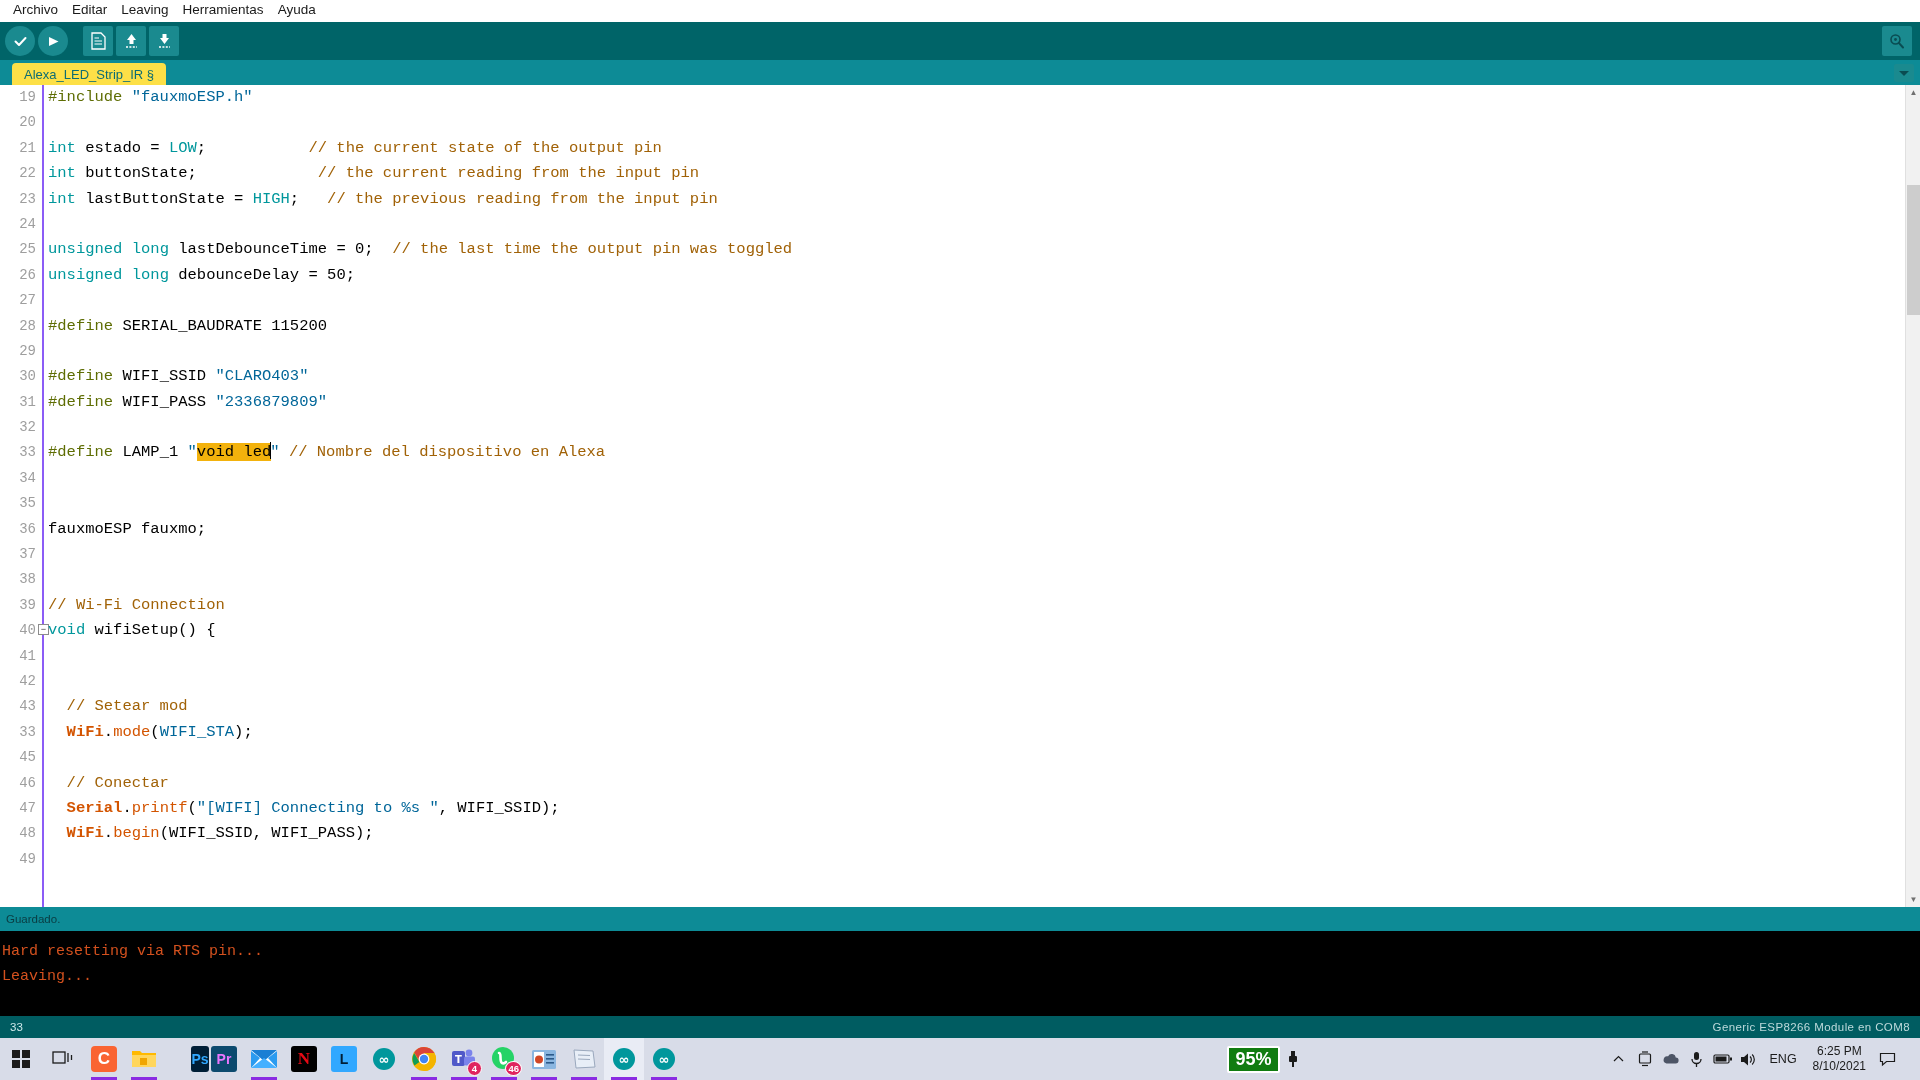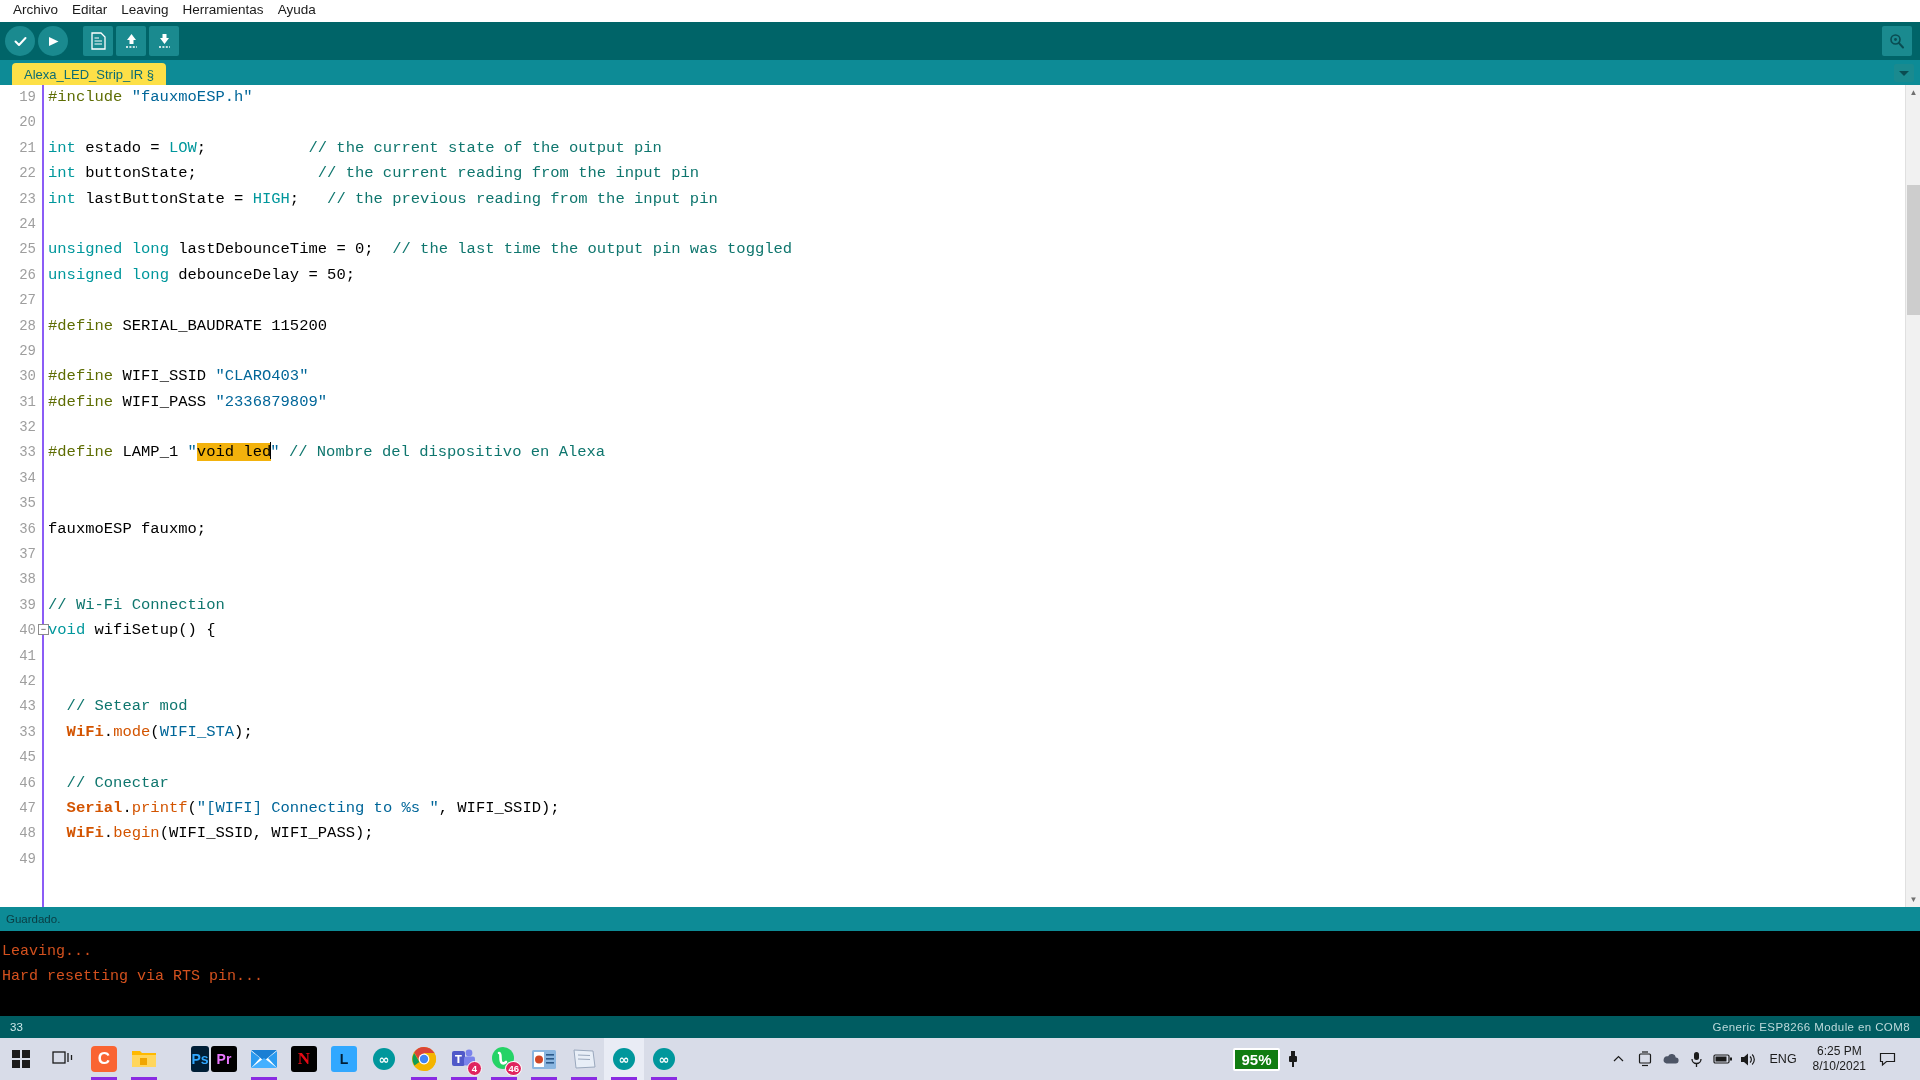"// the current state of" .cmt { color: #0f766e -> #a16207 }
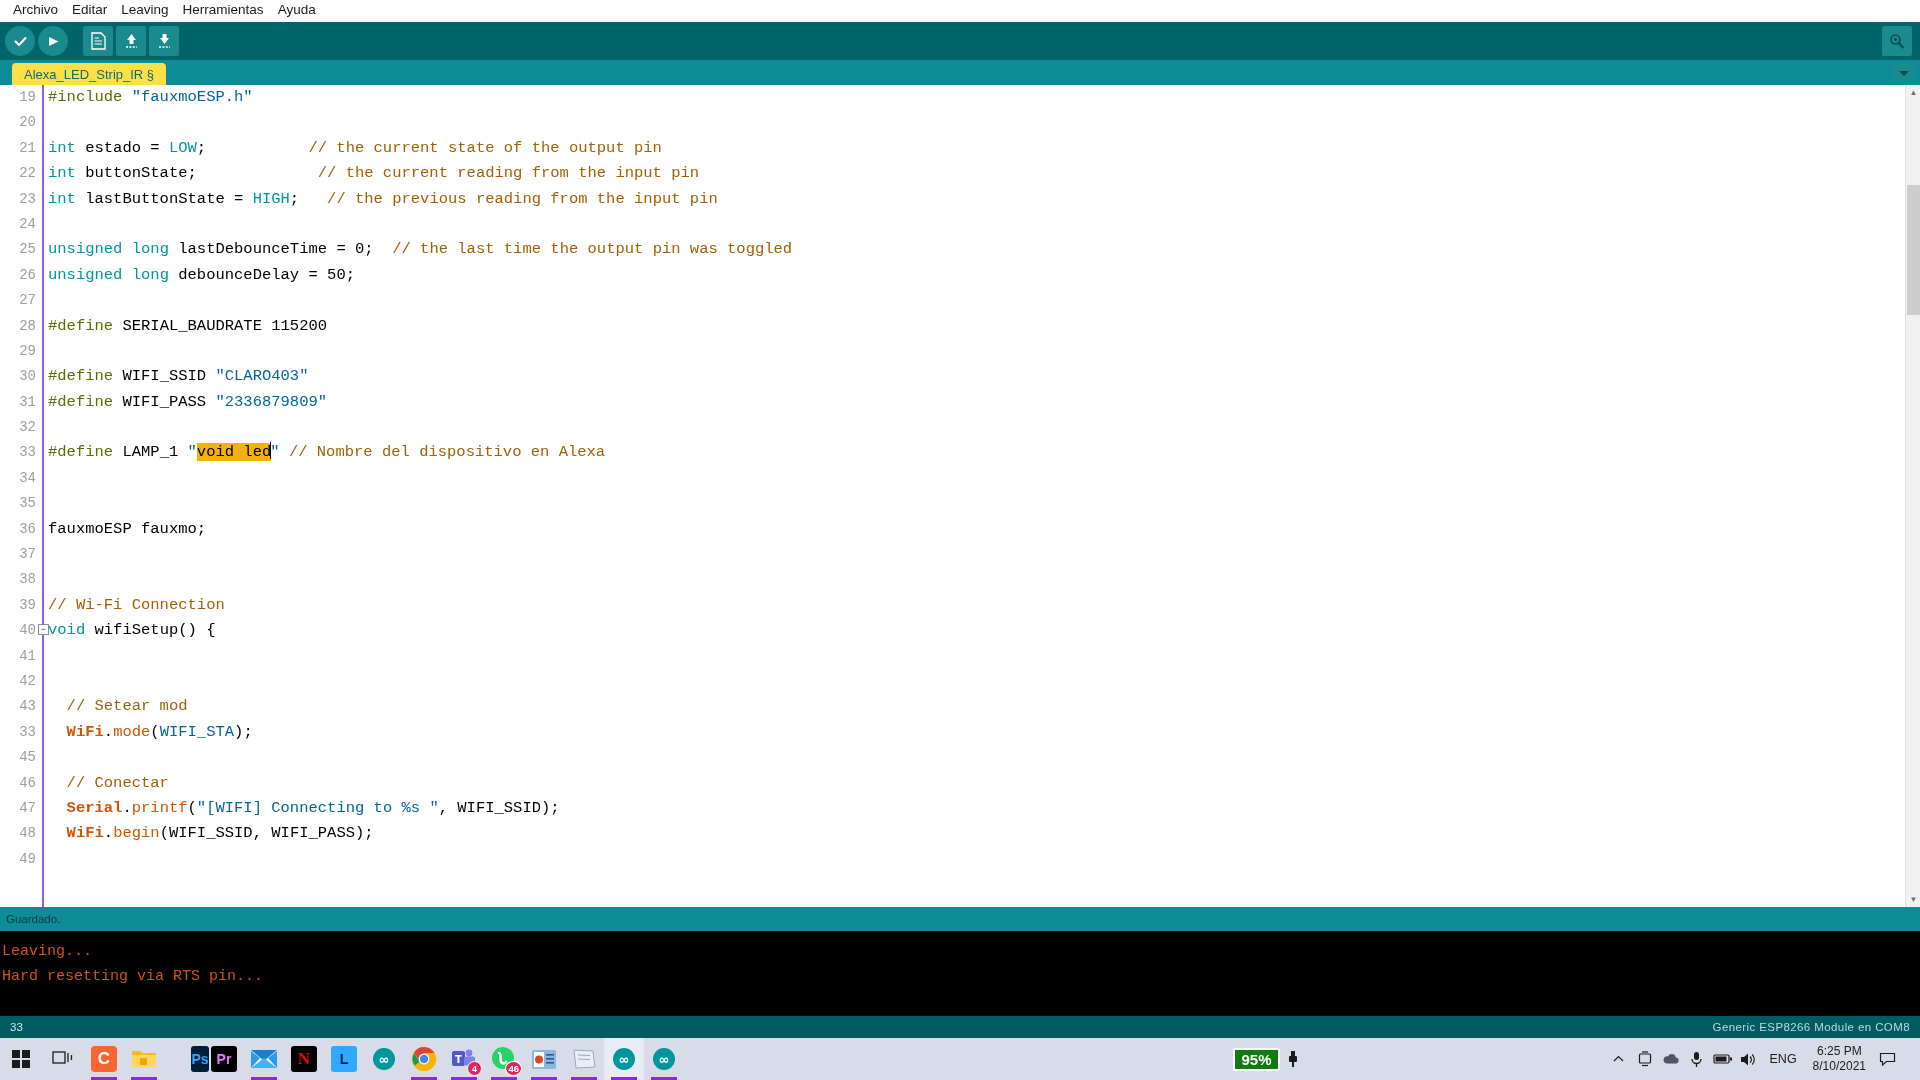"Leaving..." div { order: before "Hard resetting via RTS pin..." -> after "Hard resetting via RTS pin..." }
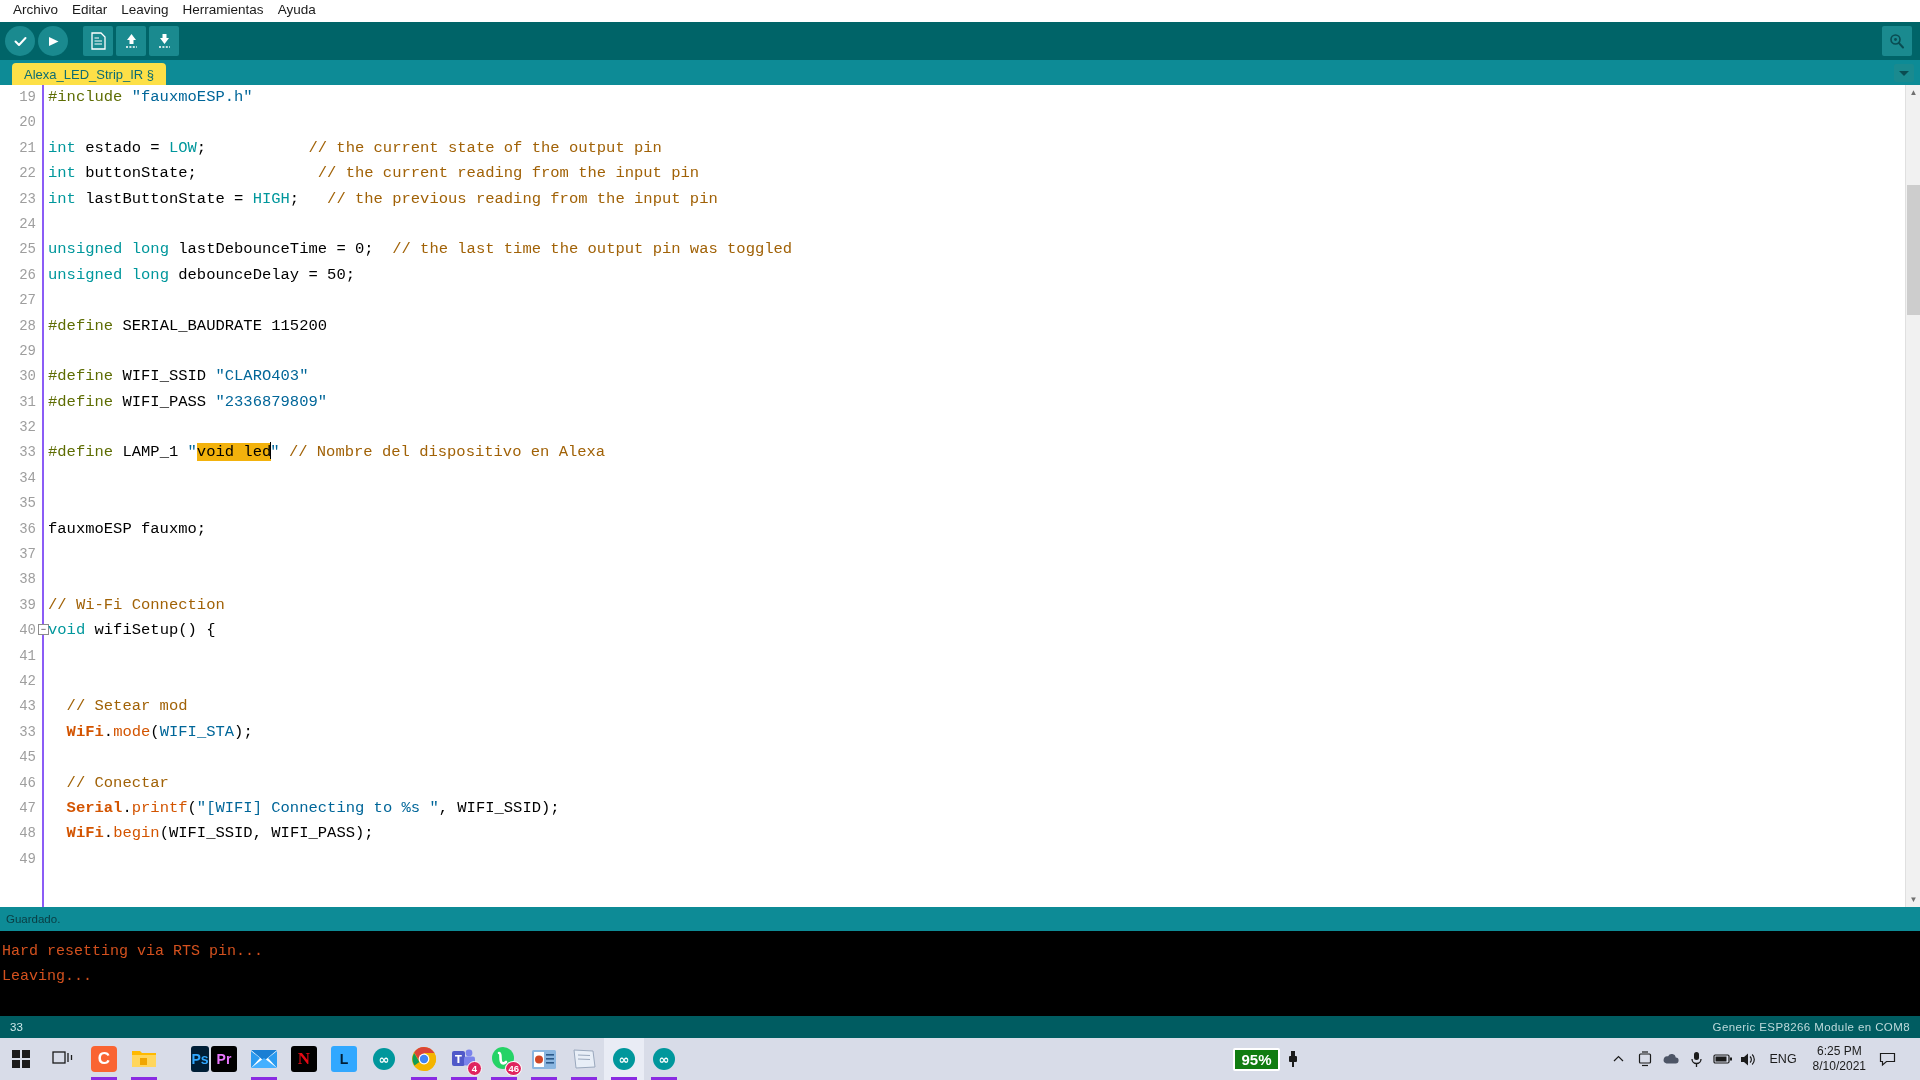"Pr" div.ico { background: #000000 -> #0c4a6e }
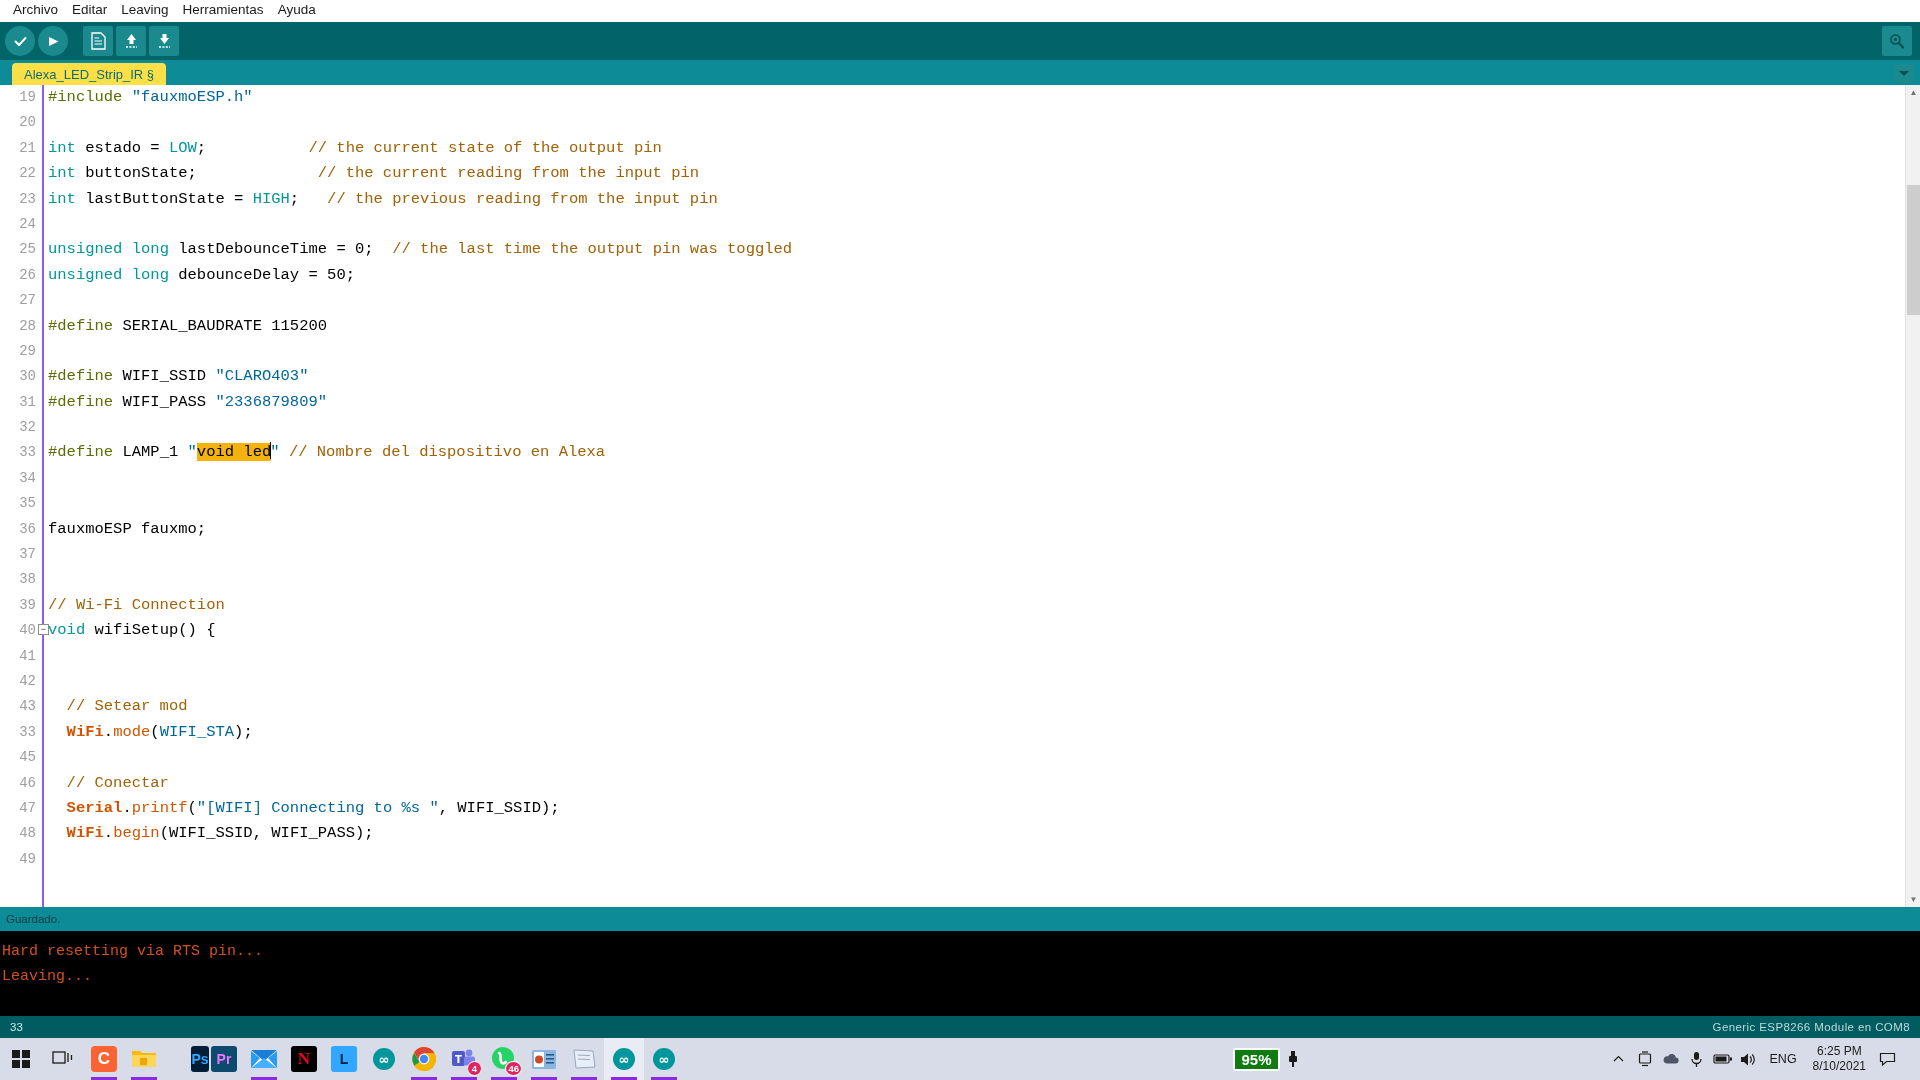"95%" .battery-pill { font-size: 15px -> 18px }
